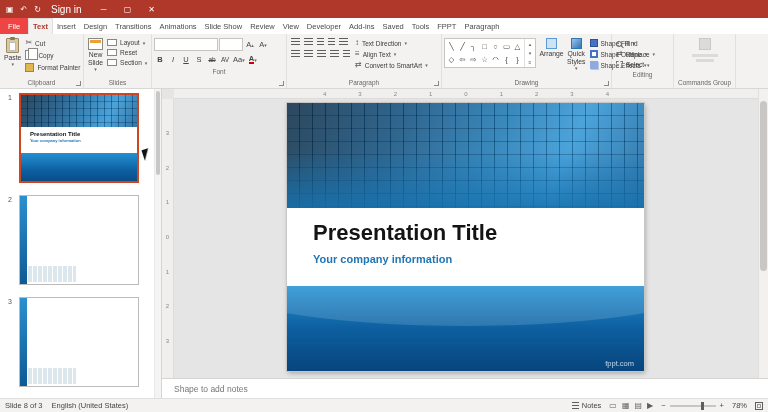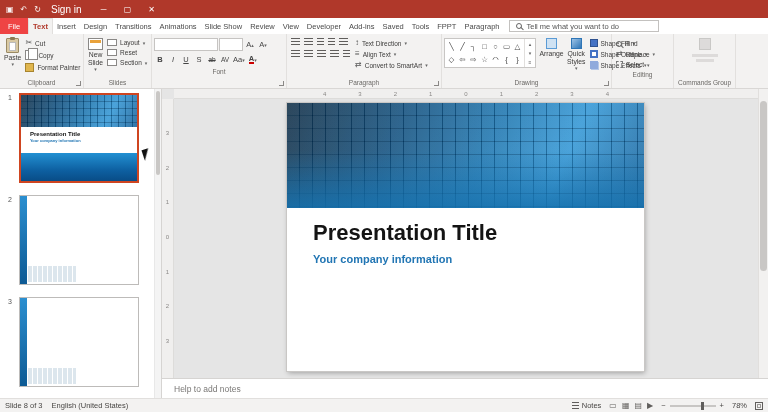"Tell me what you want" div.tellme { html: <div> <span></span> <span>Tell me what you want to do</span> </div> -> none }
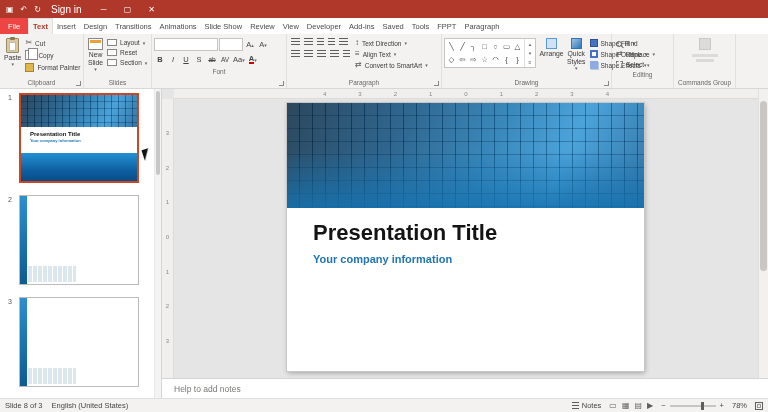"fppt.com" div.s-bottom { html: none -> <div> <span>fppt.com</span> </div> }
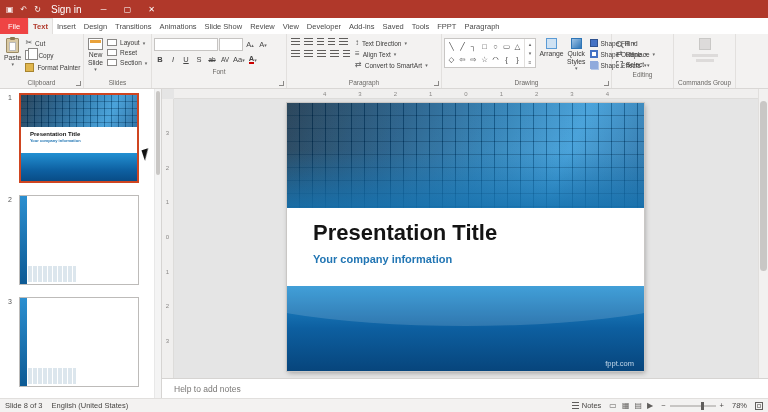"Help to add notes" span { text: Help -> Shape }
